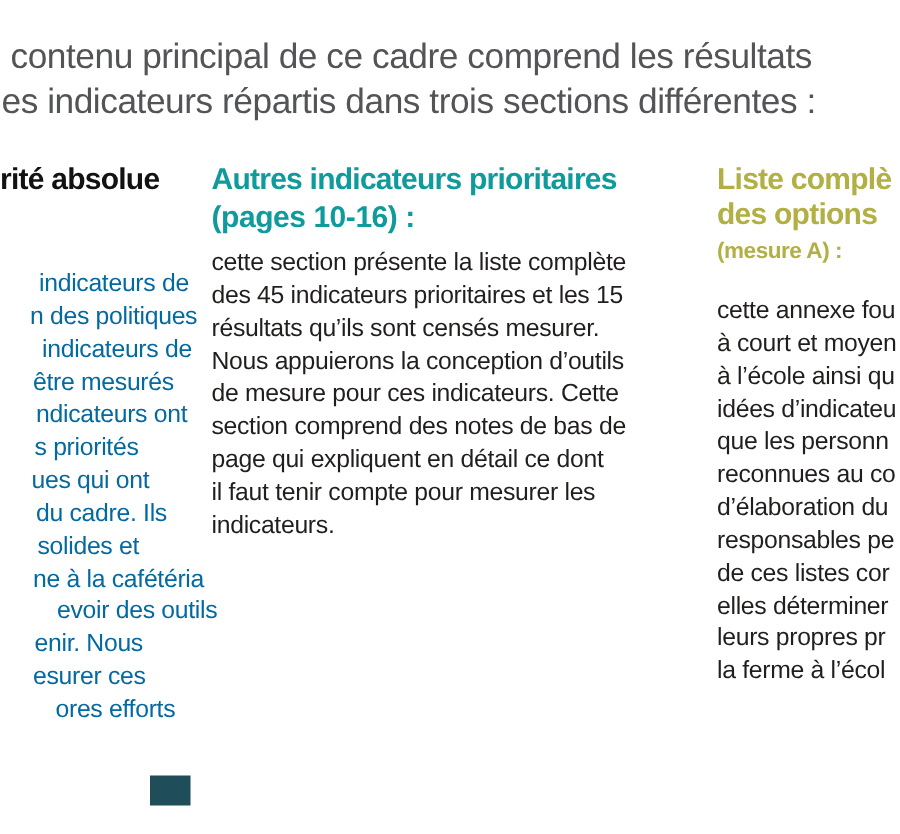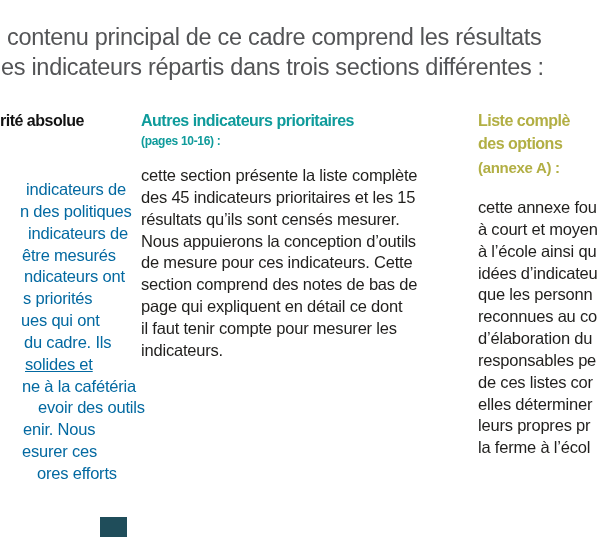"rité absolue" .col-title { font-size: 16px -> 20px }
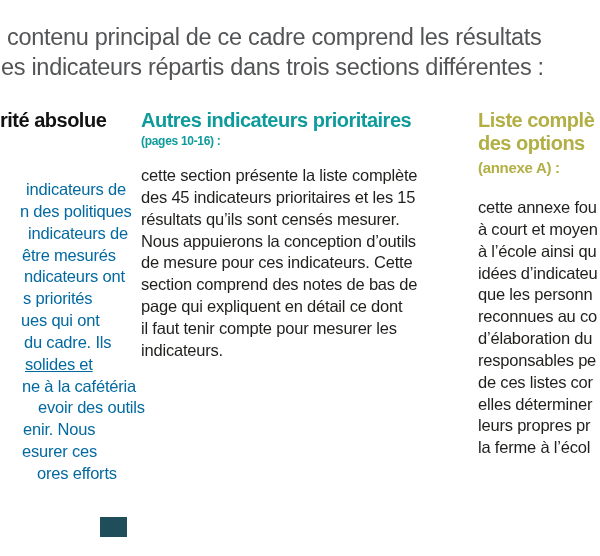"(pages 10-16) :" .mid-sub { font-size: 12px -> 20px }
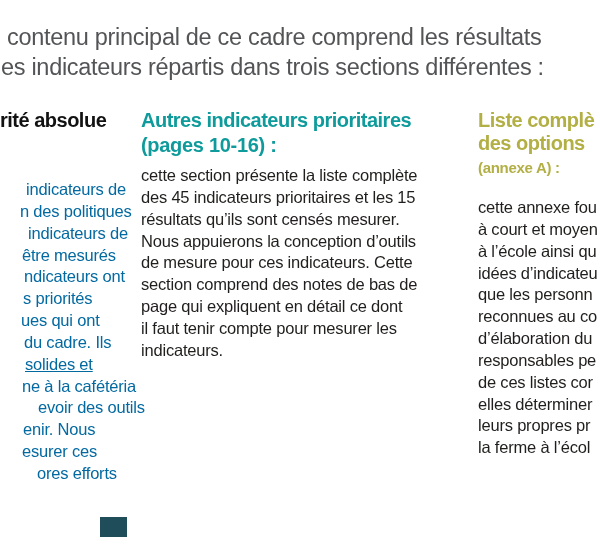"(annexe A) :" div.abs { text: annexe -> mesure }
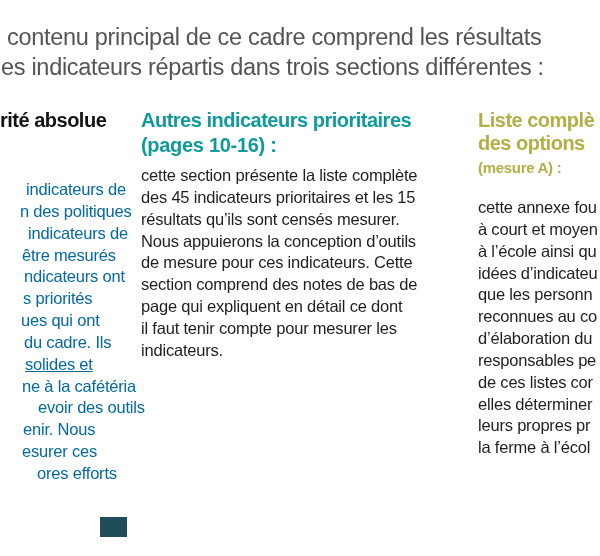"solides et" .left-body .line:nth-child(9) { text-decoration: underline -> none }
